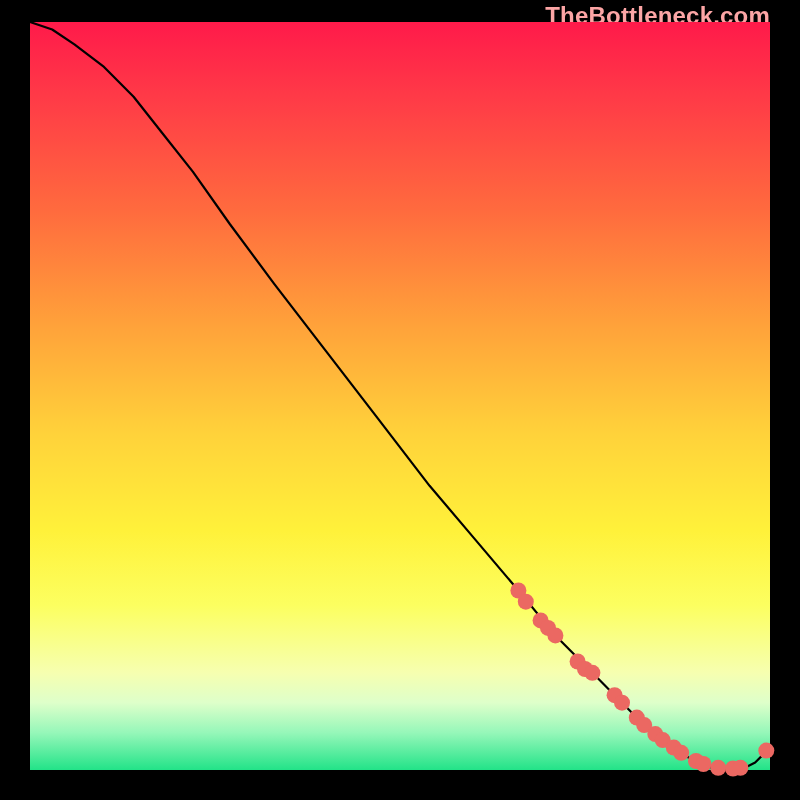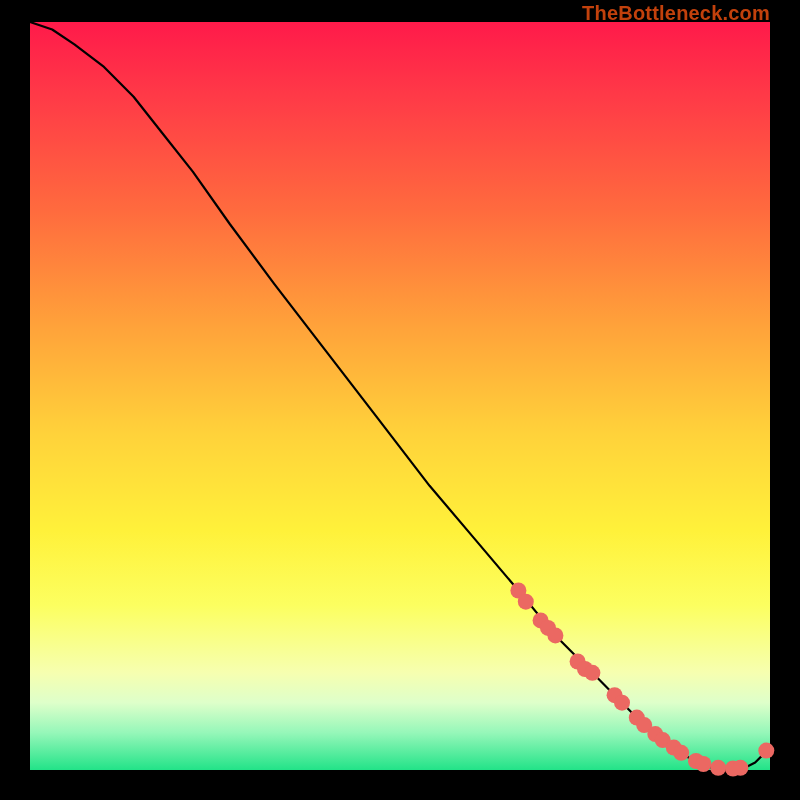"TheBottleneck.com" .source { color: #c2410c -> #fca5a5; font-size: 20px -> 24px }
